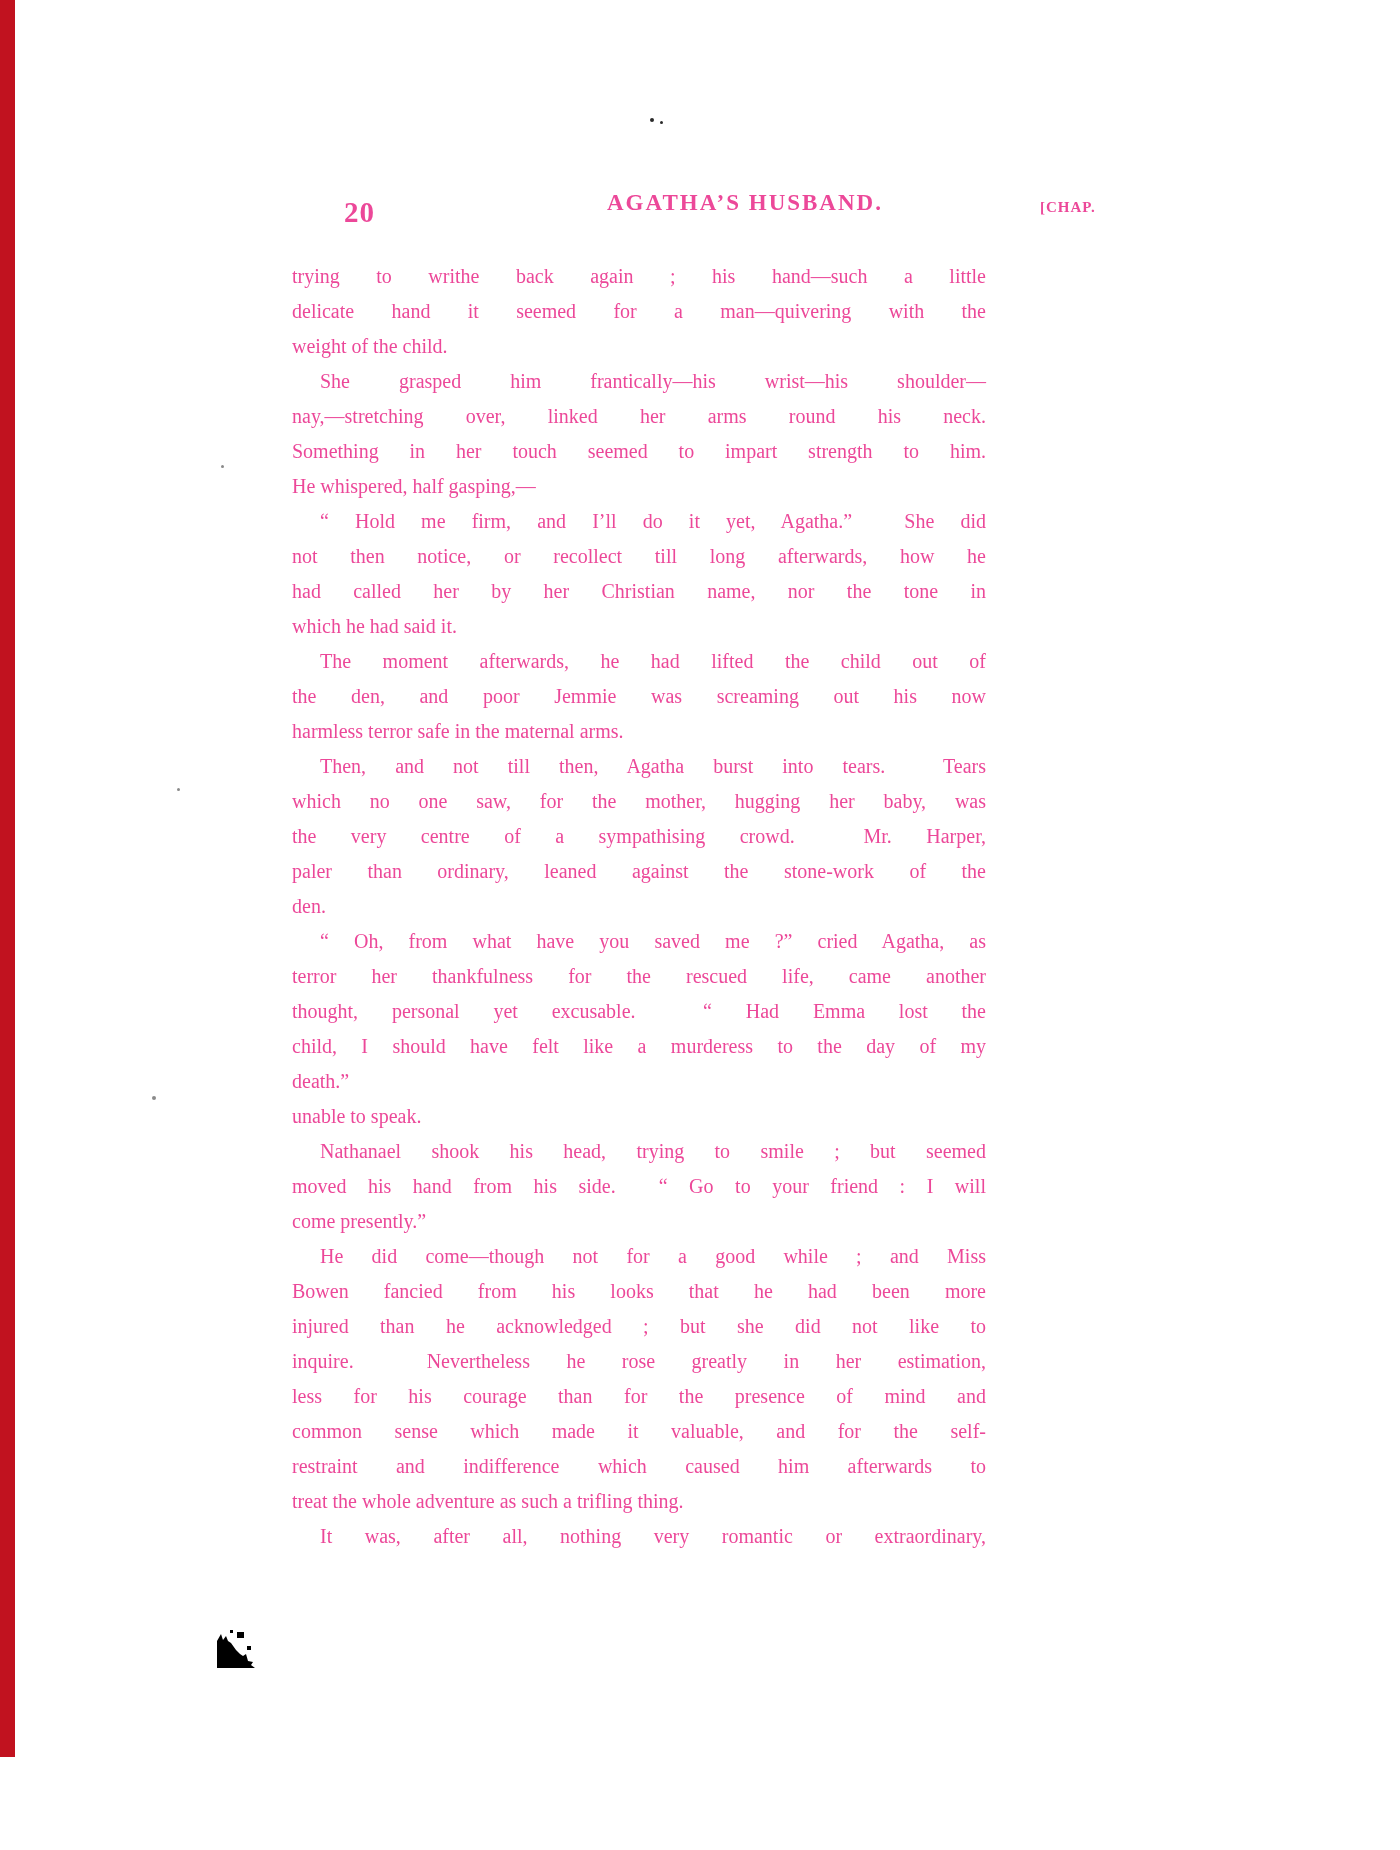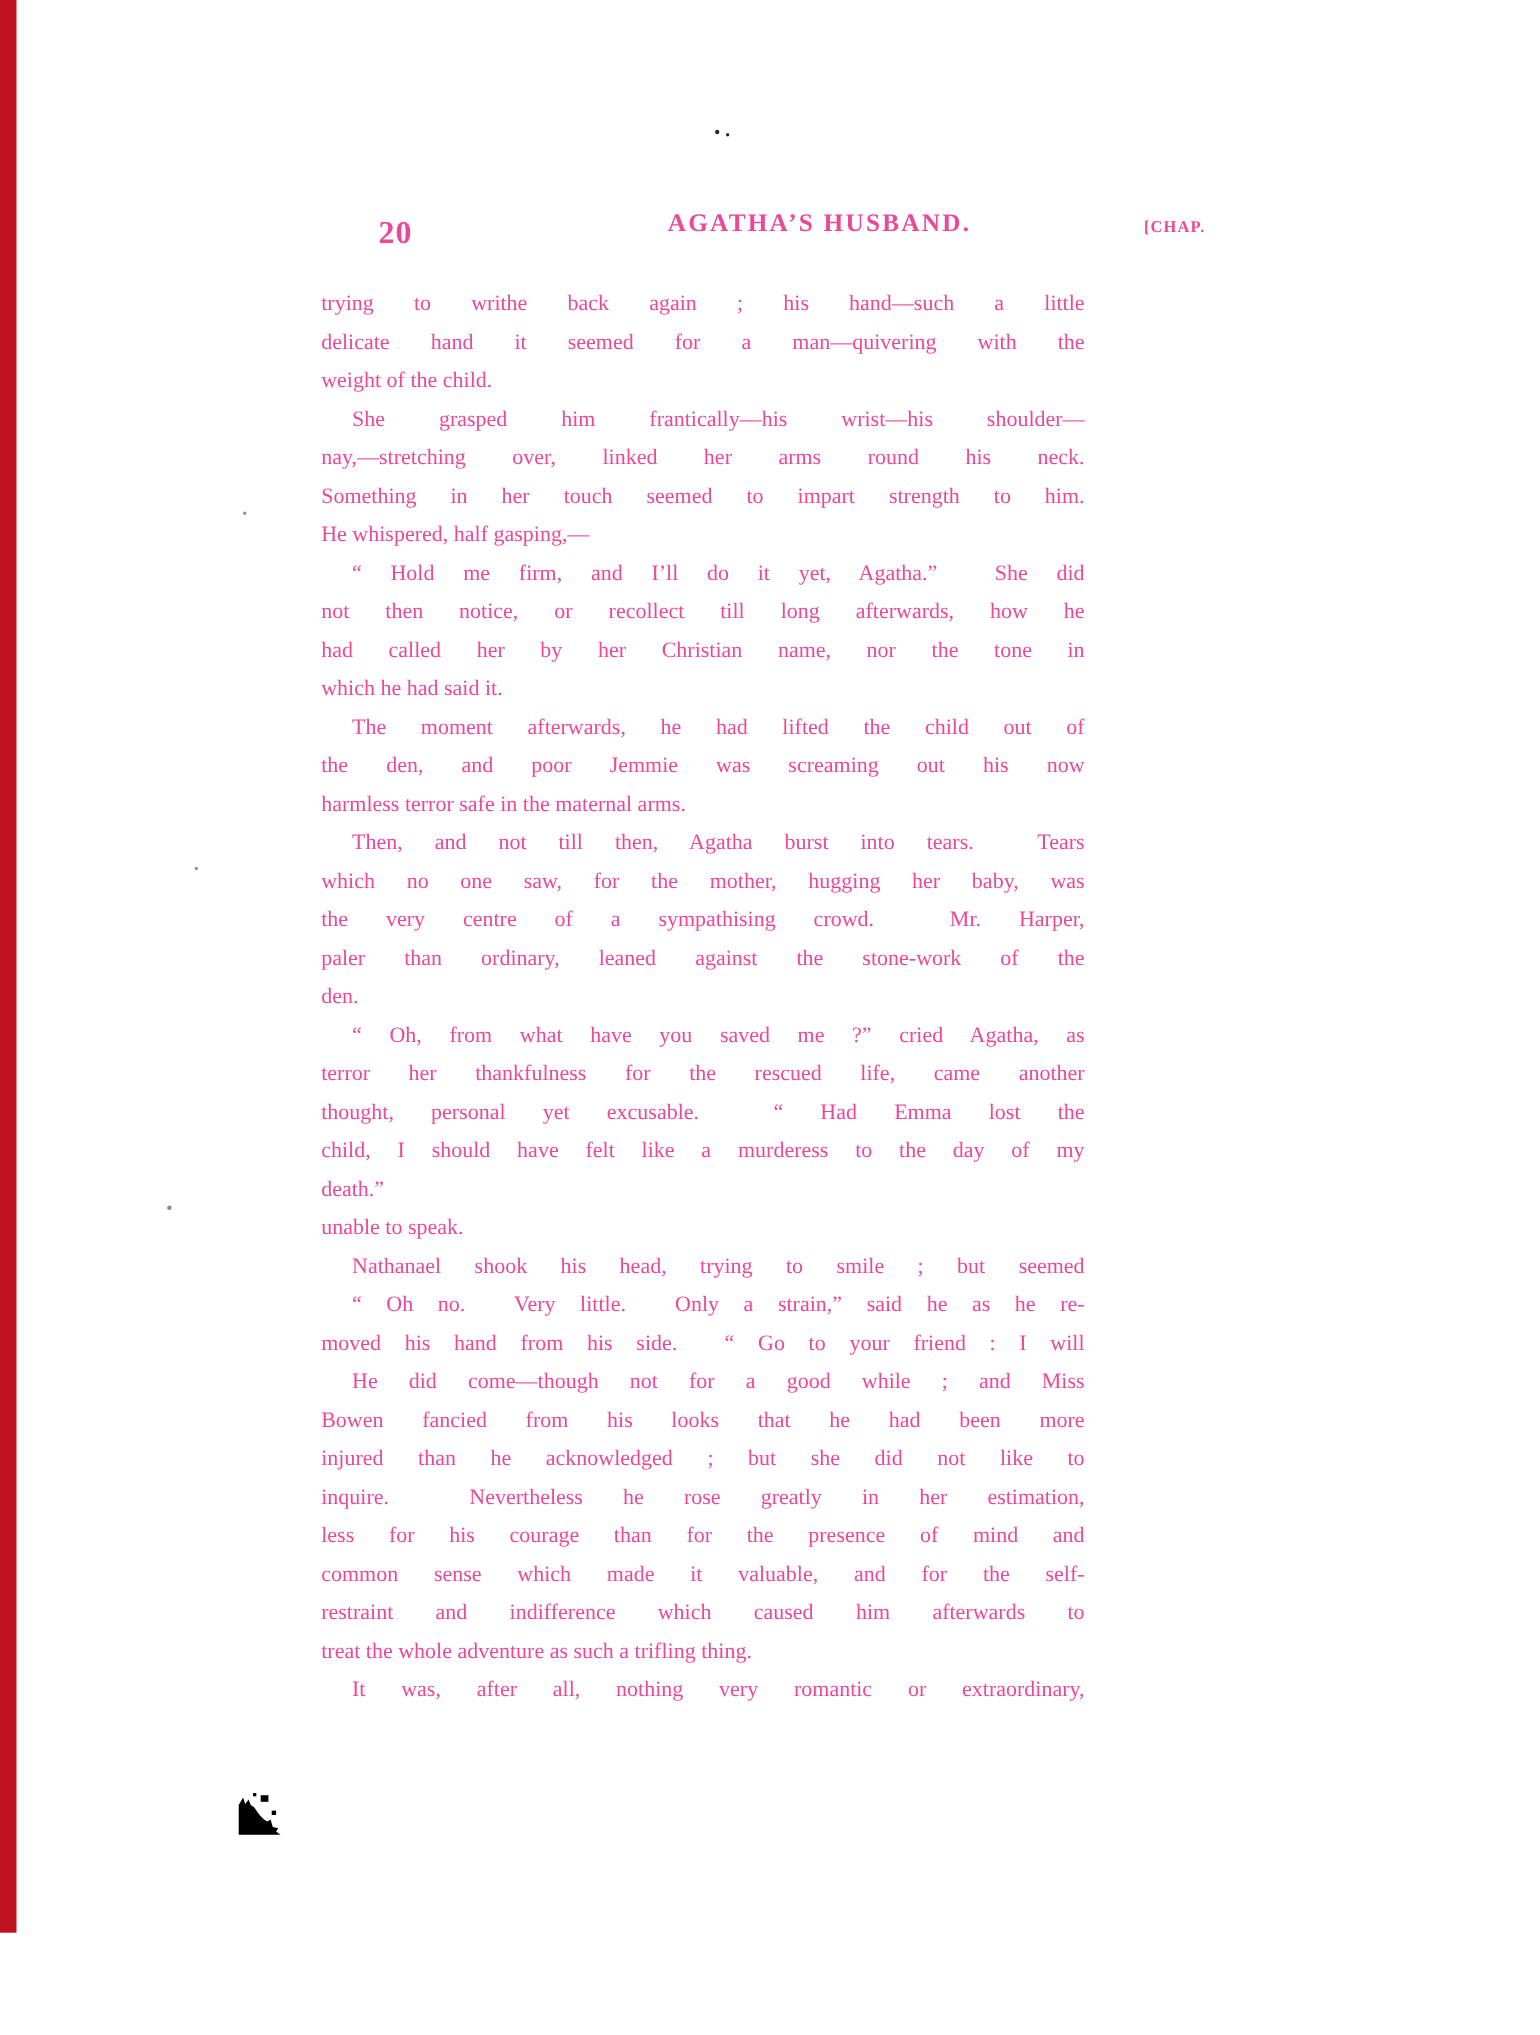"“ Oh no. Very little." div.ln { html: <div>“ Oh no.&nbsp; Very little.&nbsp; Only a strain,” said he as he re-</div> -> none }
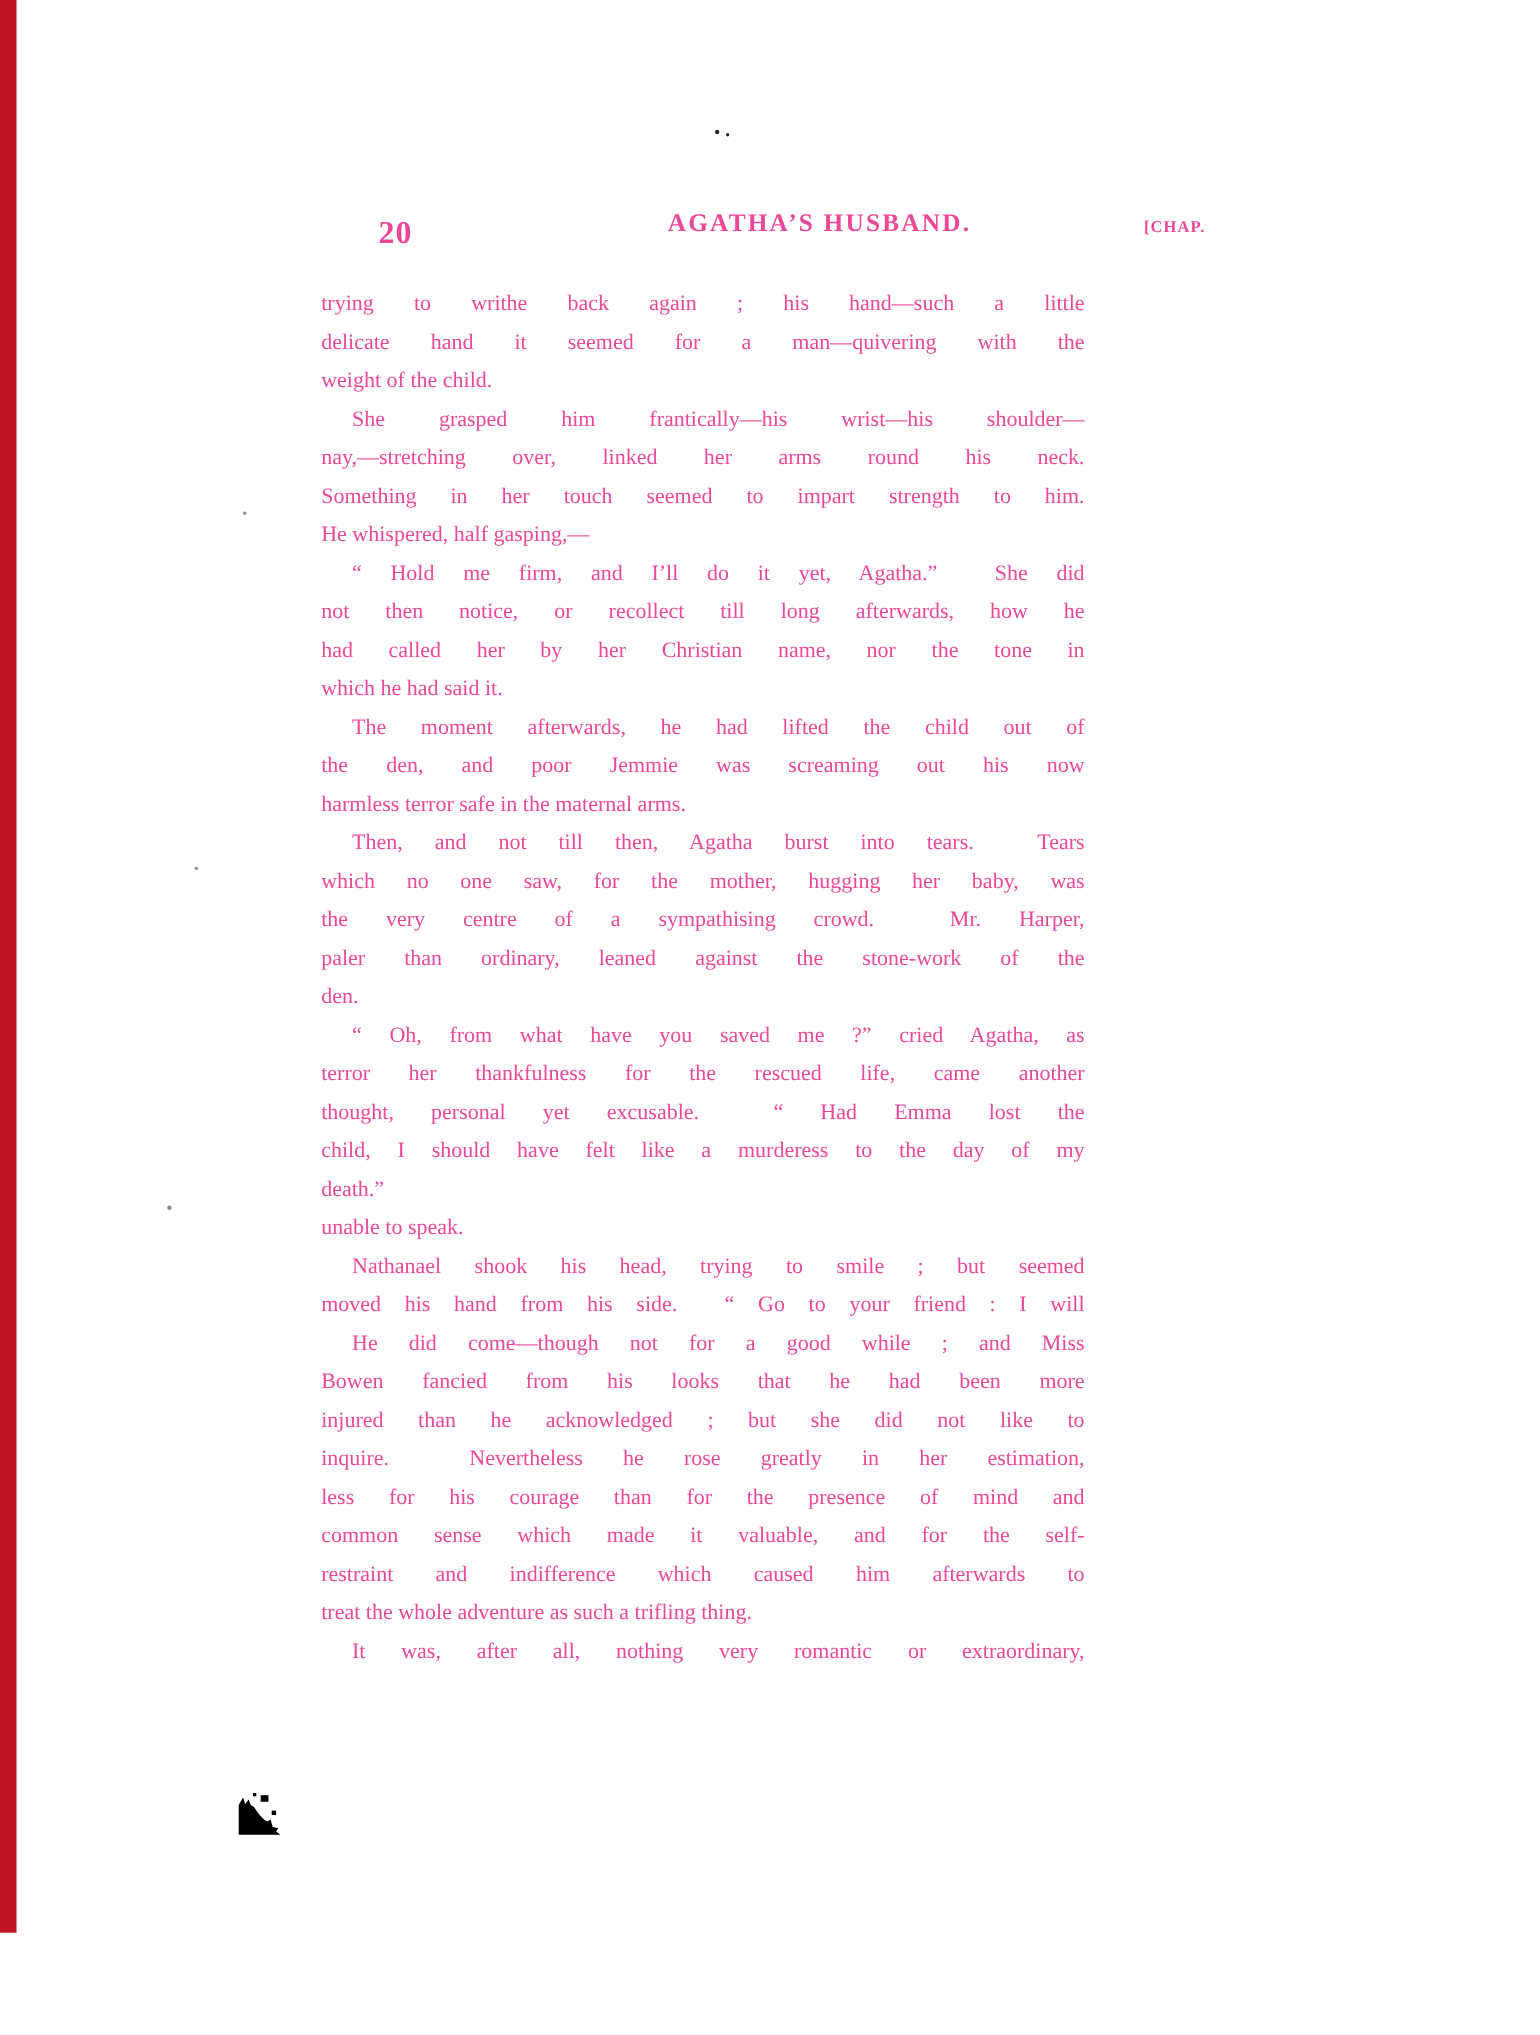"come presently.”" div.ln { html: none -> <div>come presently.”</div> }
